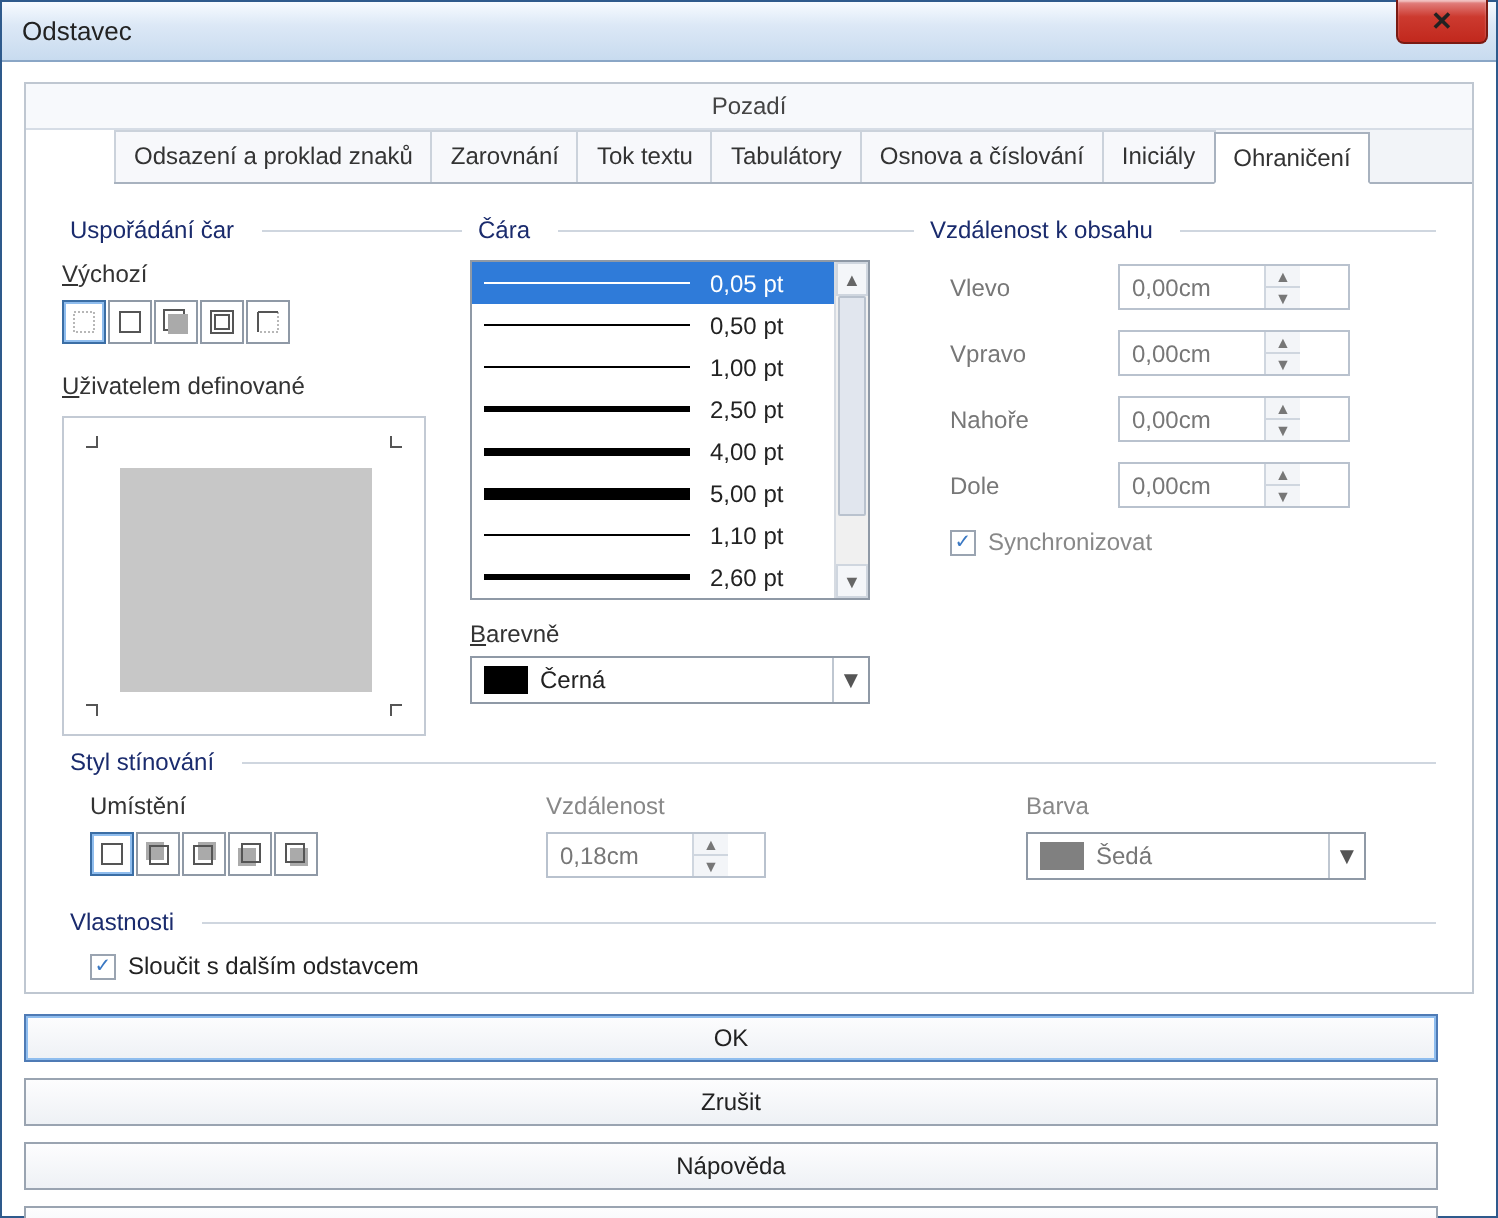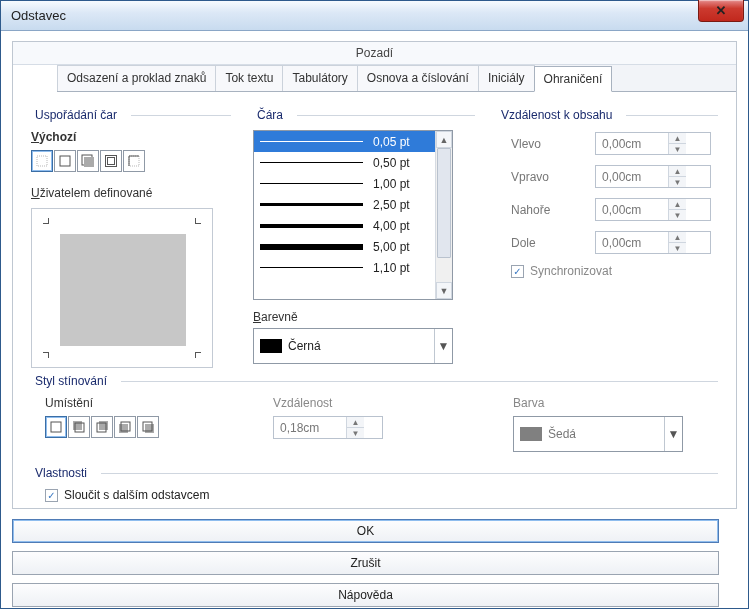"Zarovnání" div.tab { html: none -> <div>Zarovnání</div> }
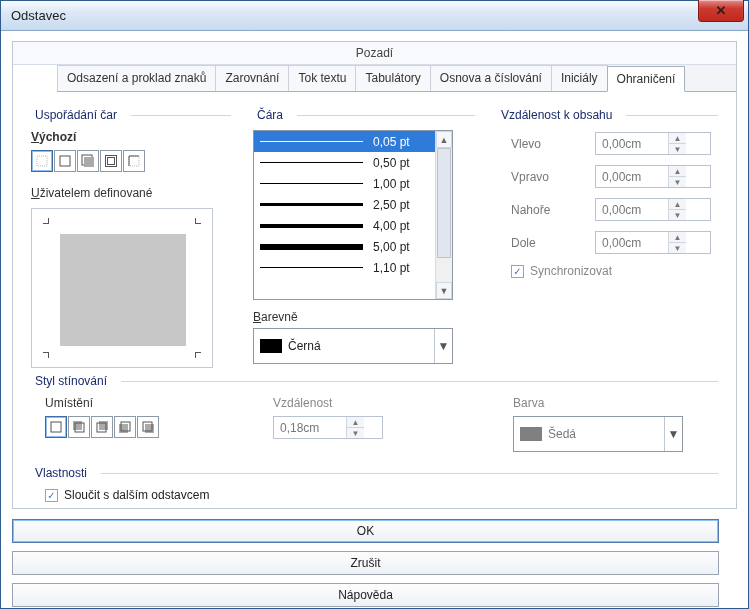"Uspořádání čar" .row-groups { gap: 22px -> 4px }
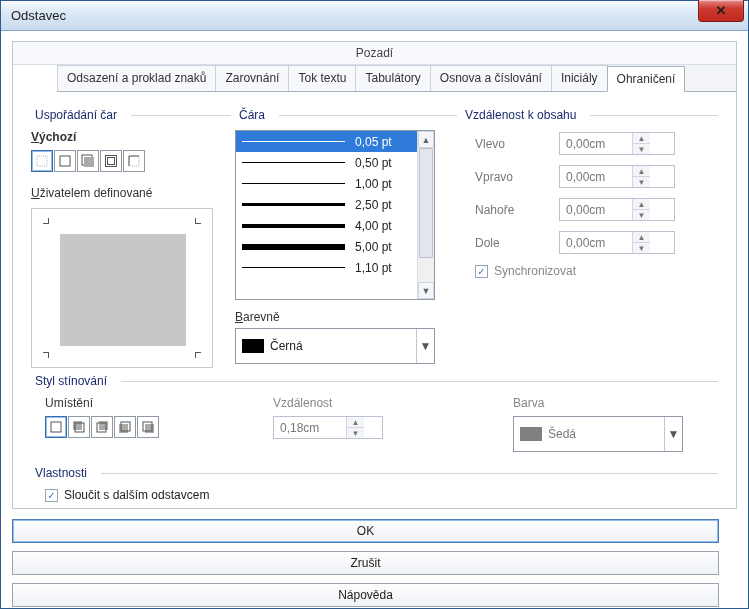"Výchozí" .field-wrap { font-weight: bold -> none }
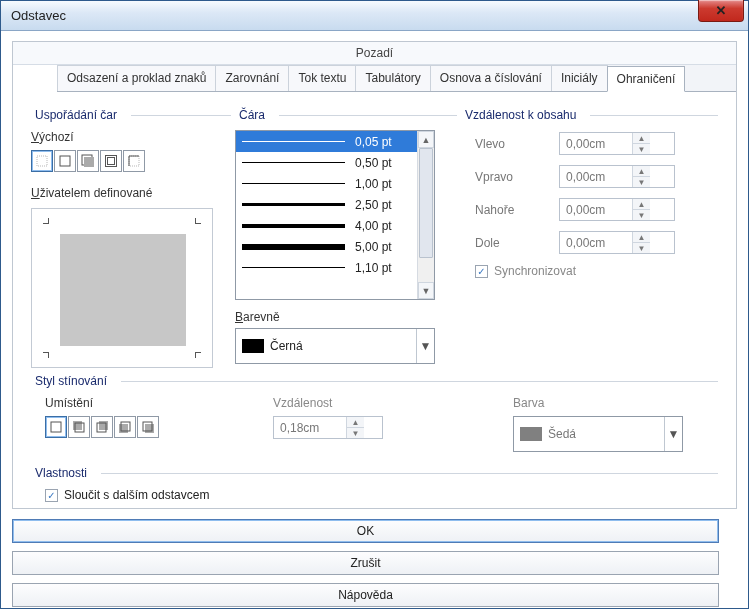"2,60 pt" div.li { html: none -> <div> <div></div> <div>2,60 pt</div> </div> }
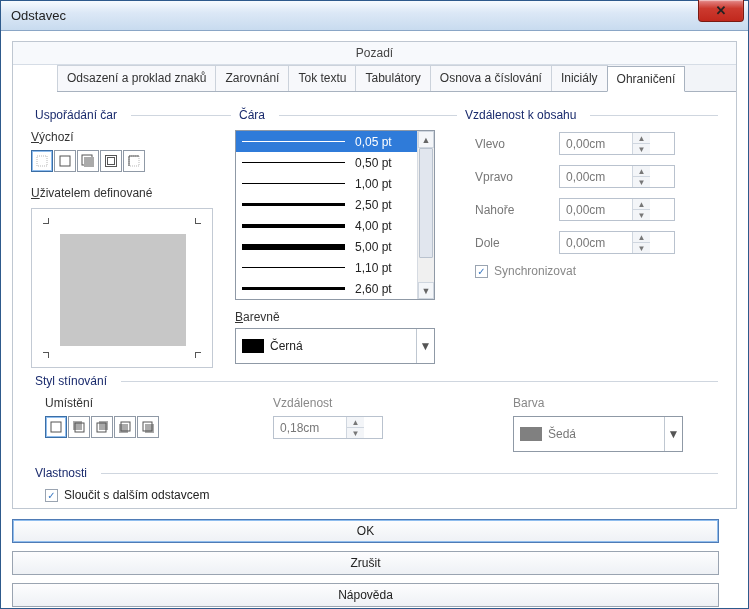"Černá" .combo { height: 36px -> 24px }
